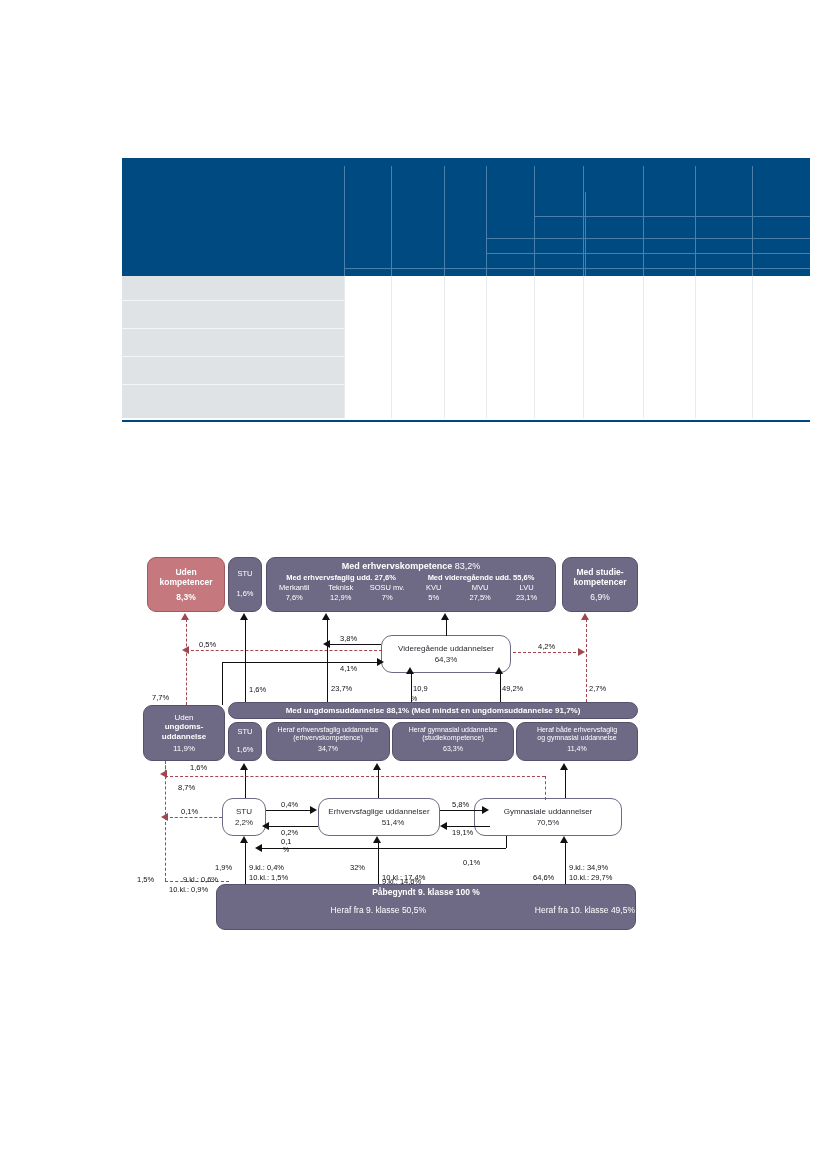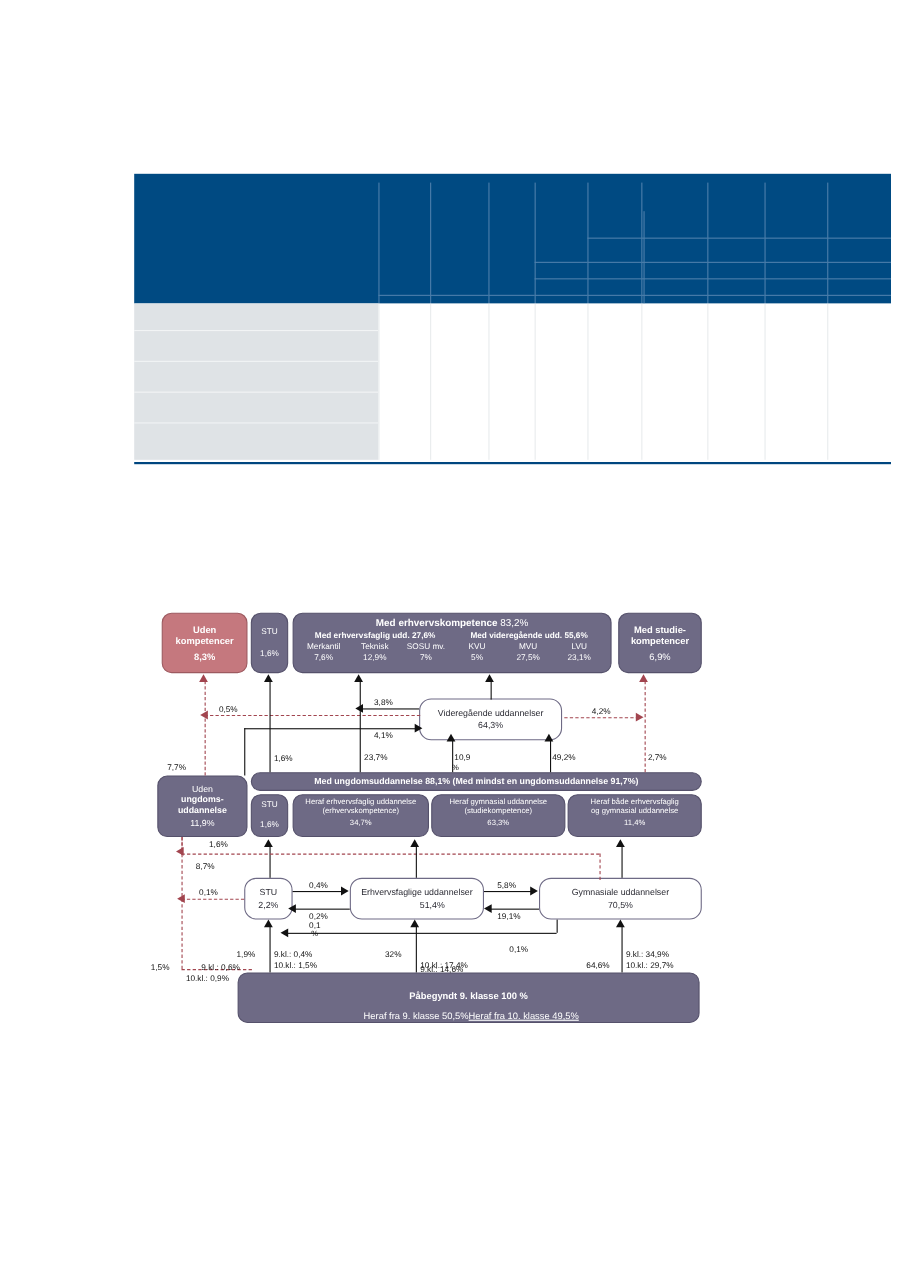"Gymnasiale uddannelser" div.box { left: 490px -> 474px }
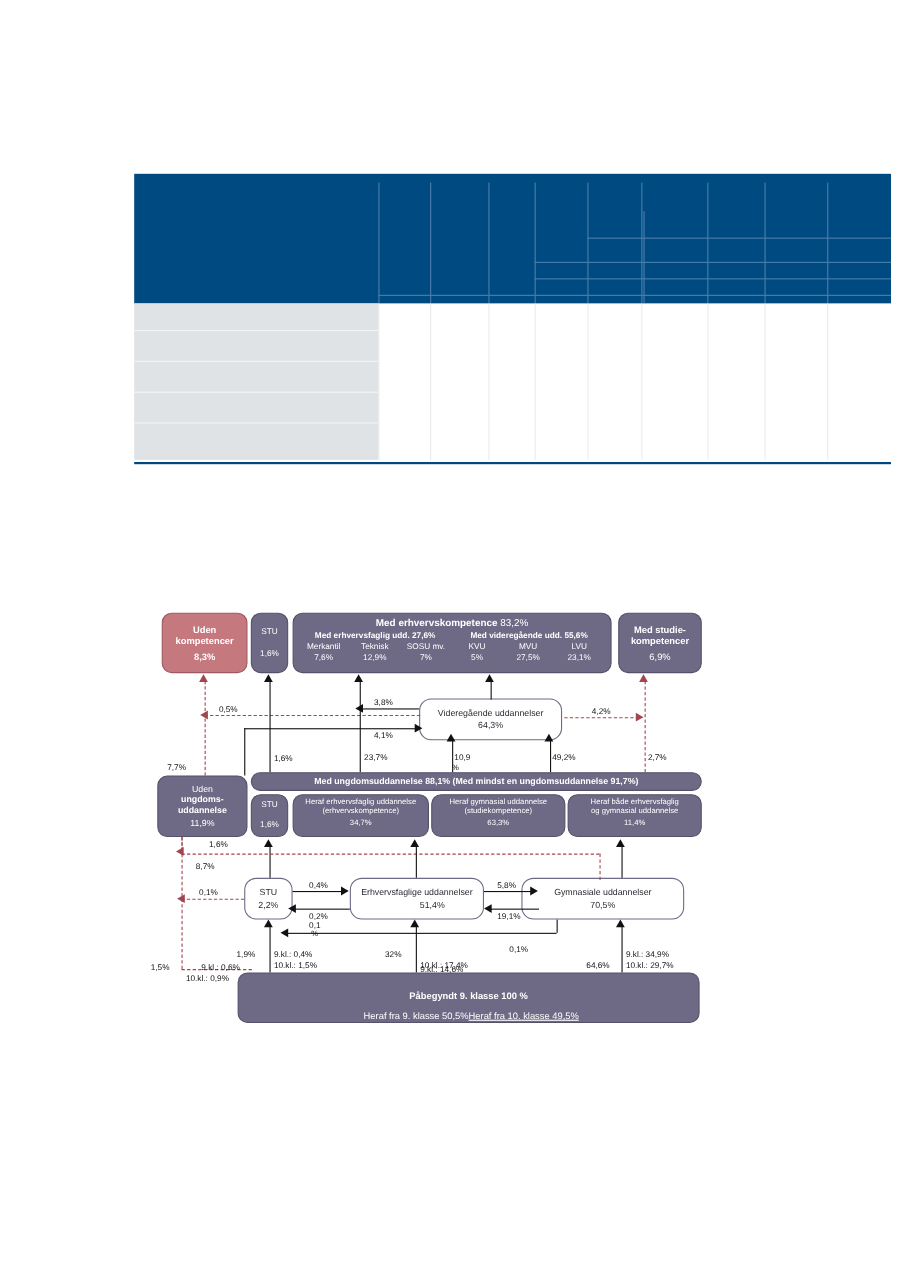"Påbegyndt 9. klasse 100 %" div.box { padding-top: 15px -> 2px }
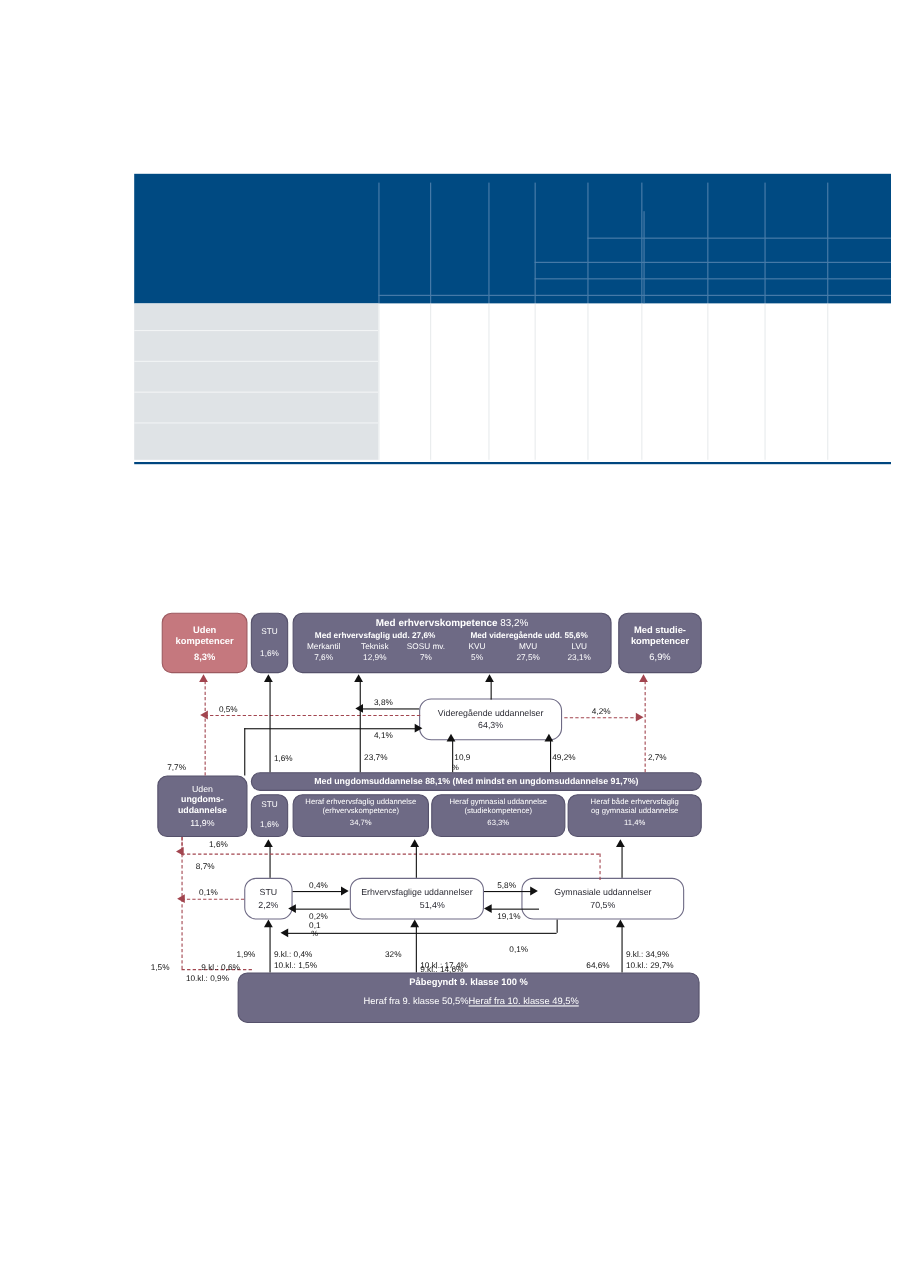"Heraf fra 10. klasse 49,5%" div { text-align: left -> right; text-decoration: underline -> none }
